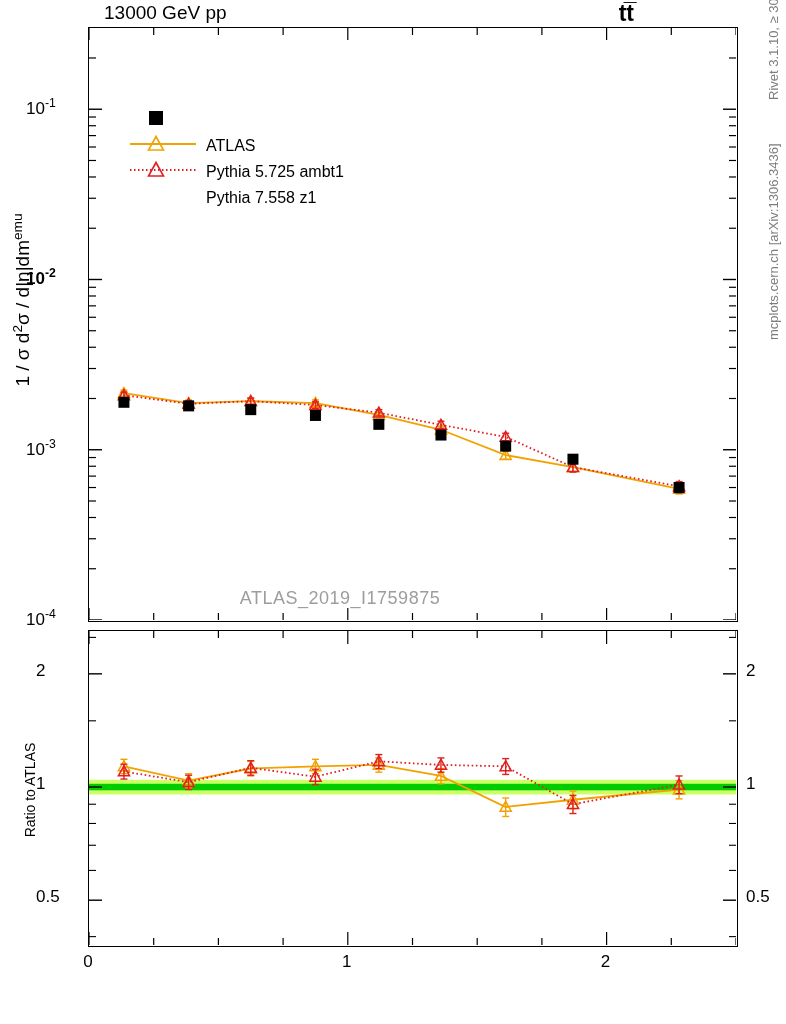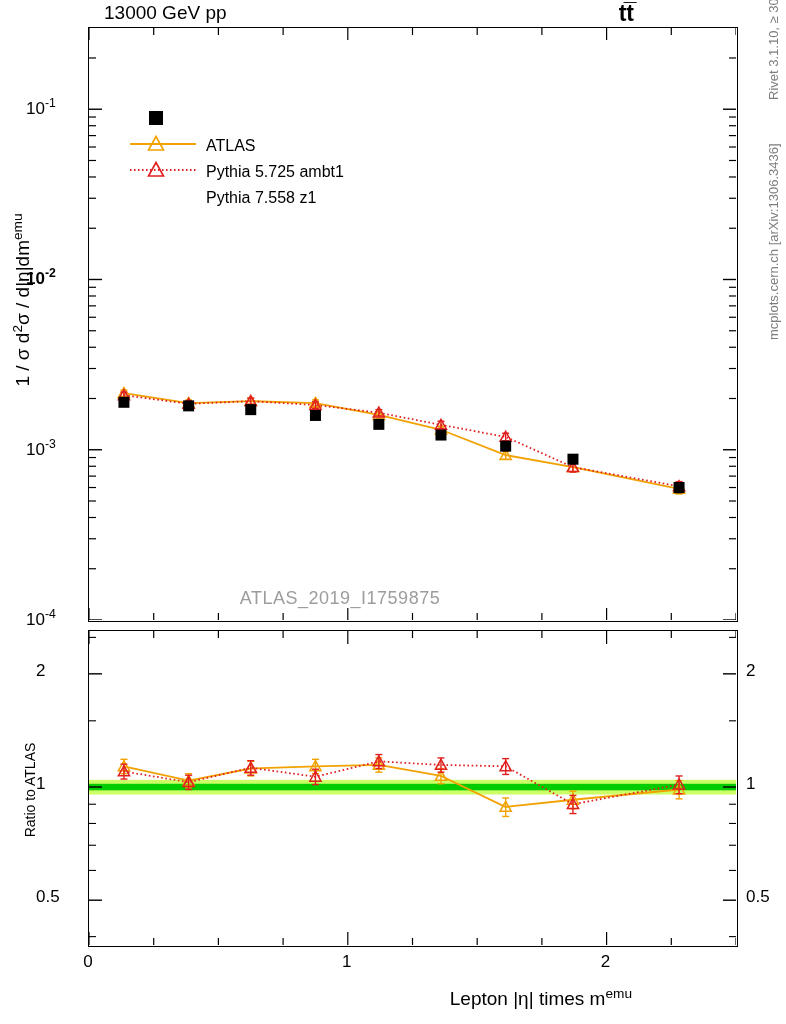"Lepton |η| times memu" div.txt { html: <div><span>Lepton |η| times m</span><sup>emu</sup></div> -> none }
